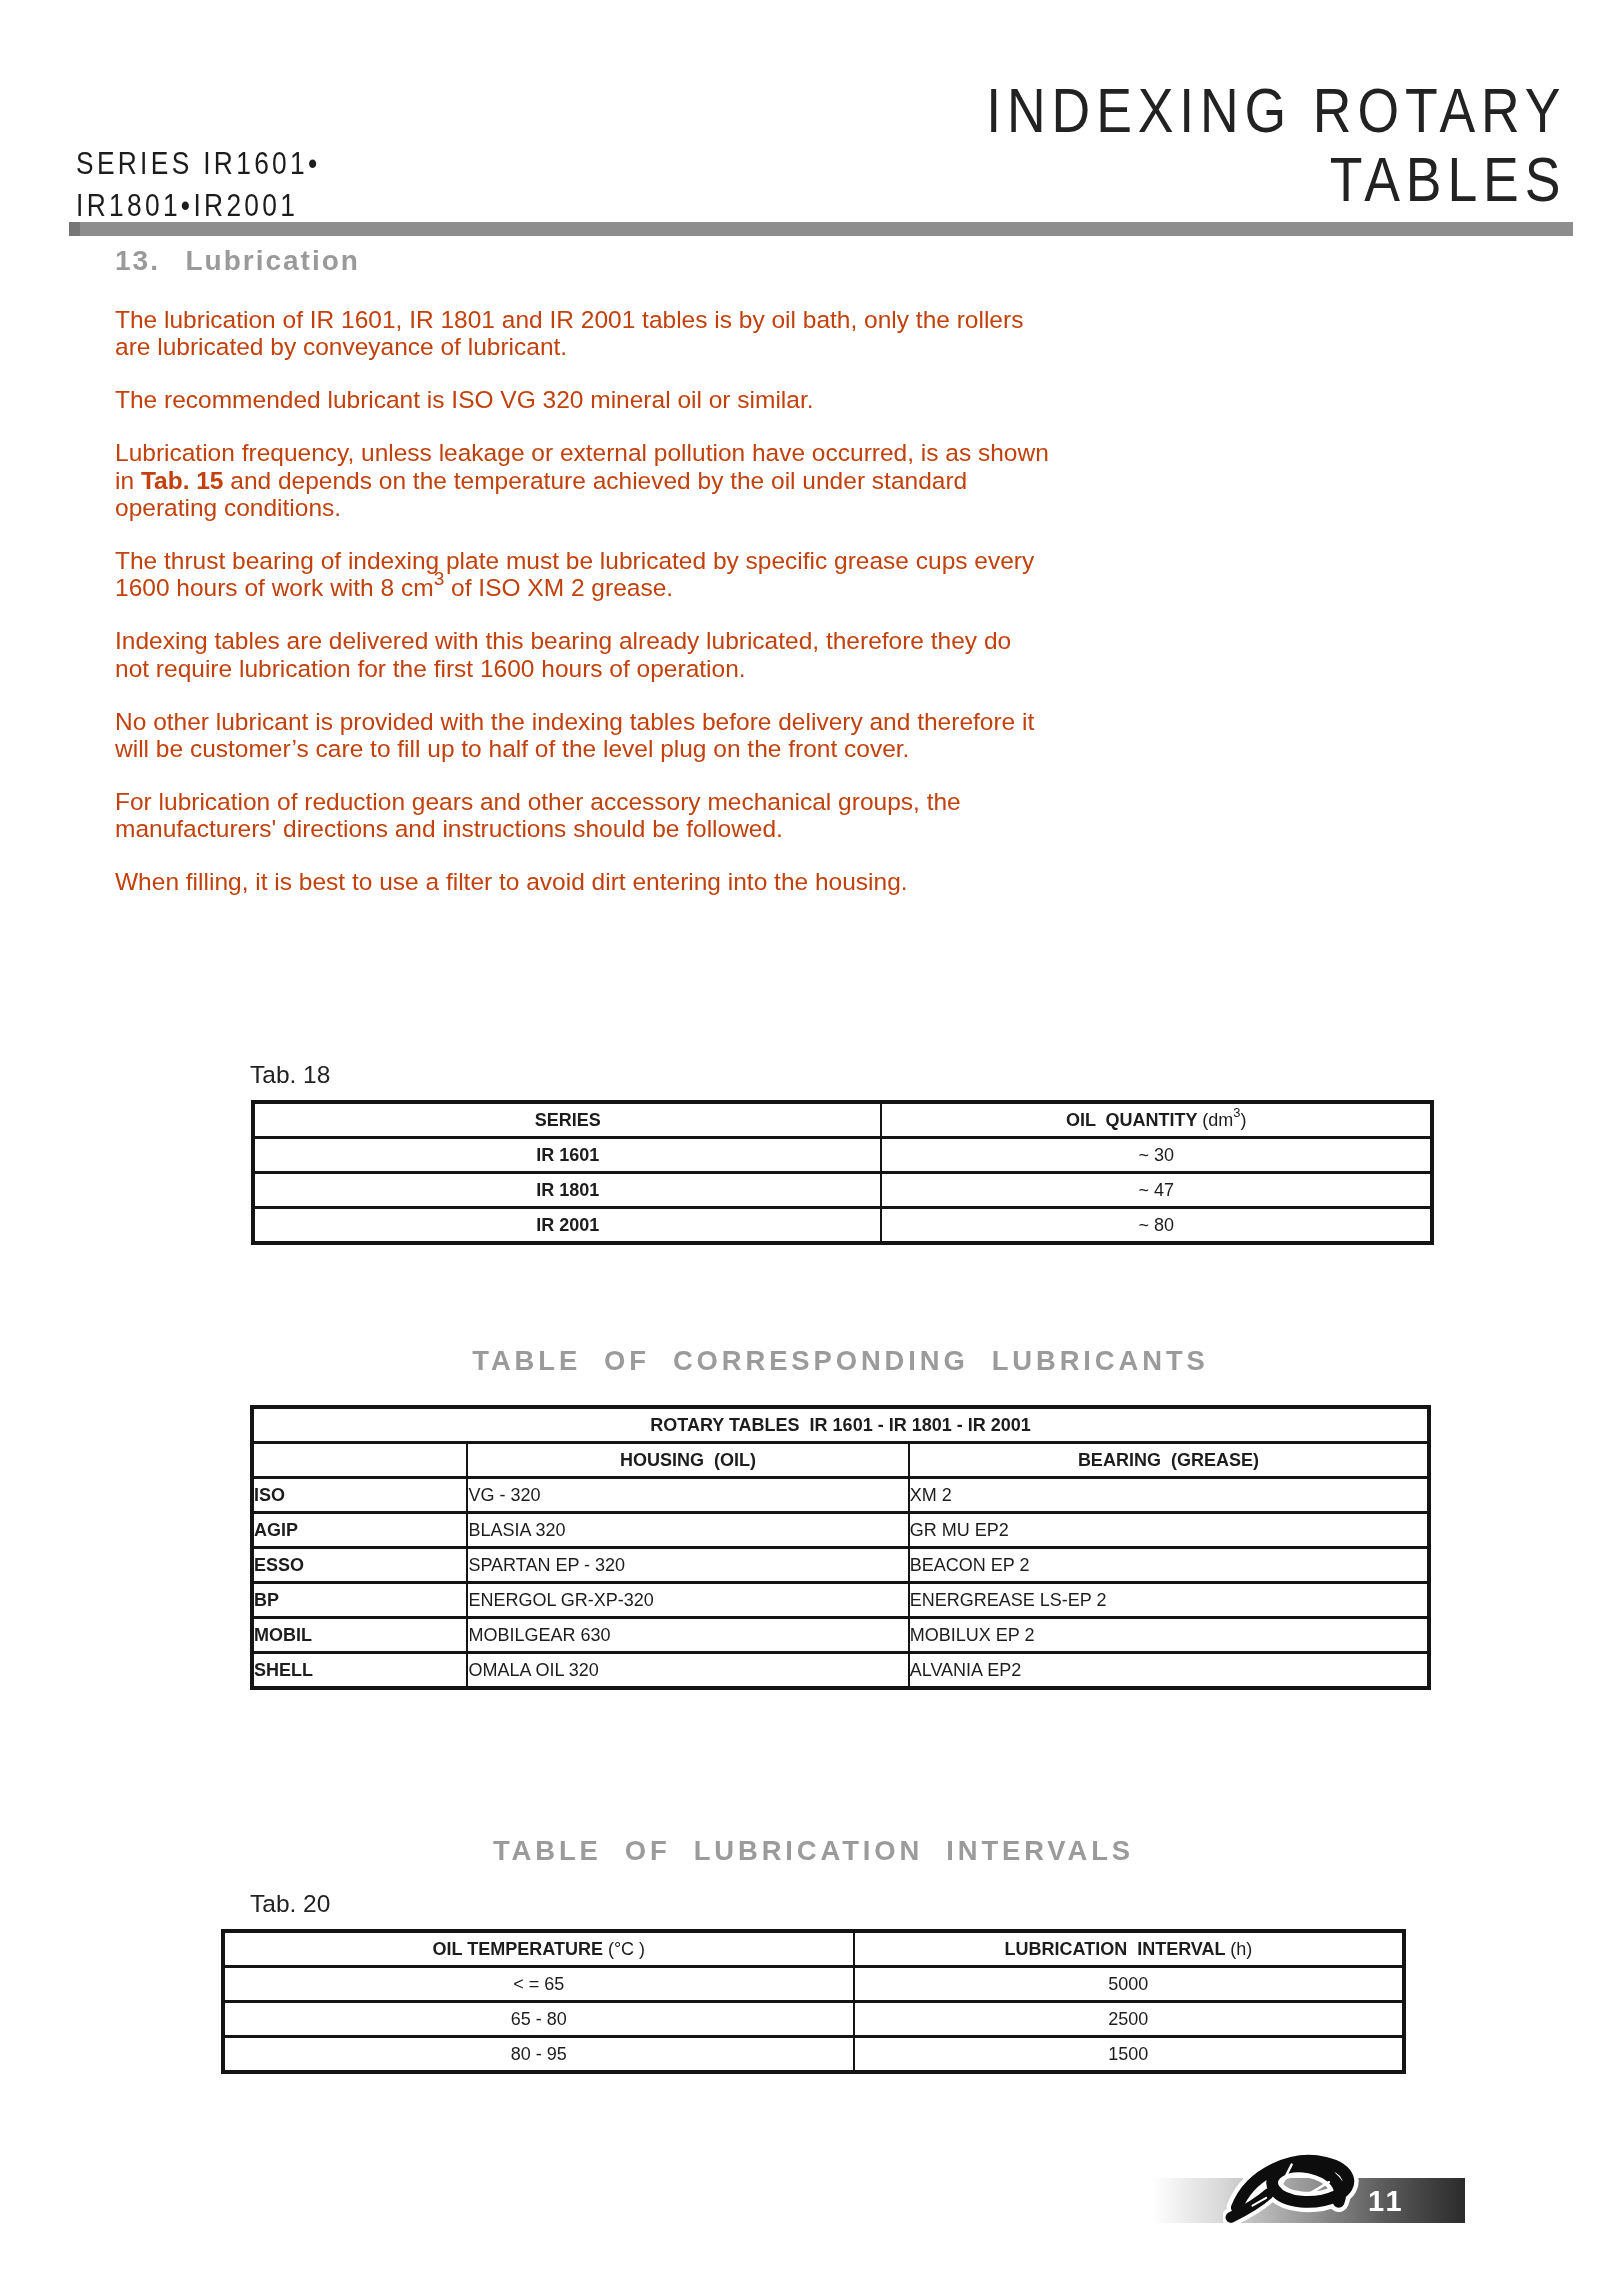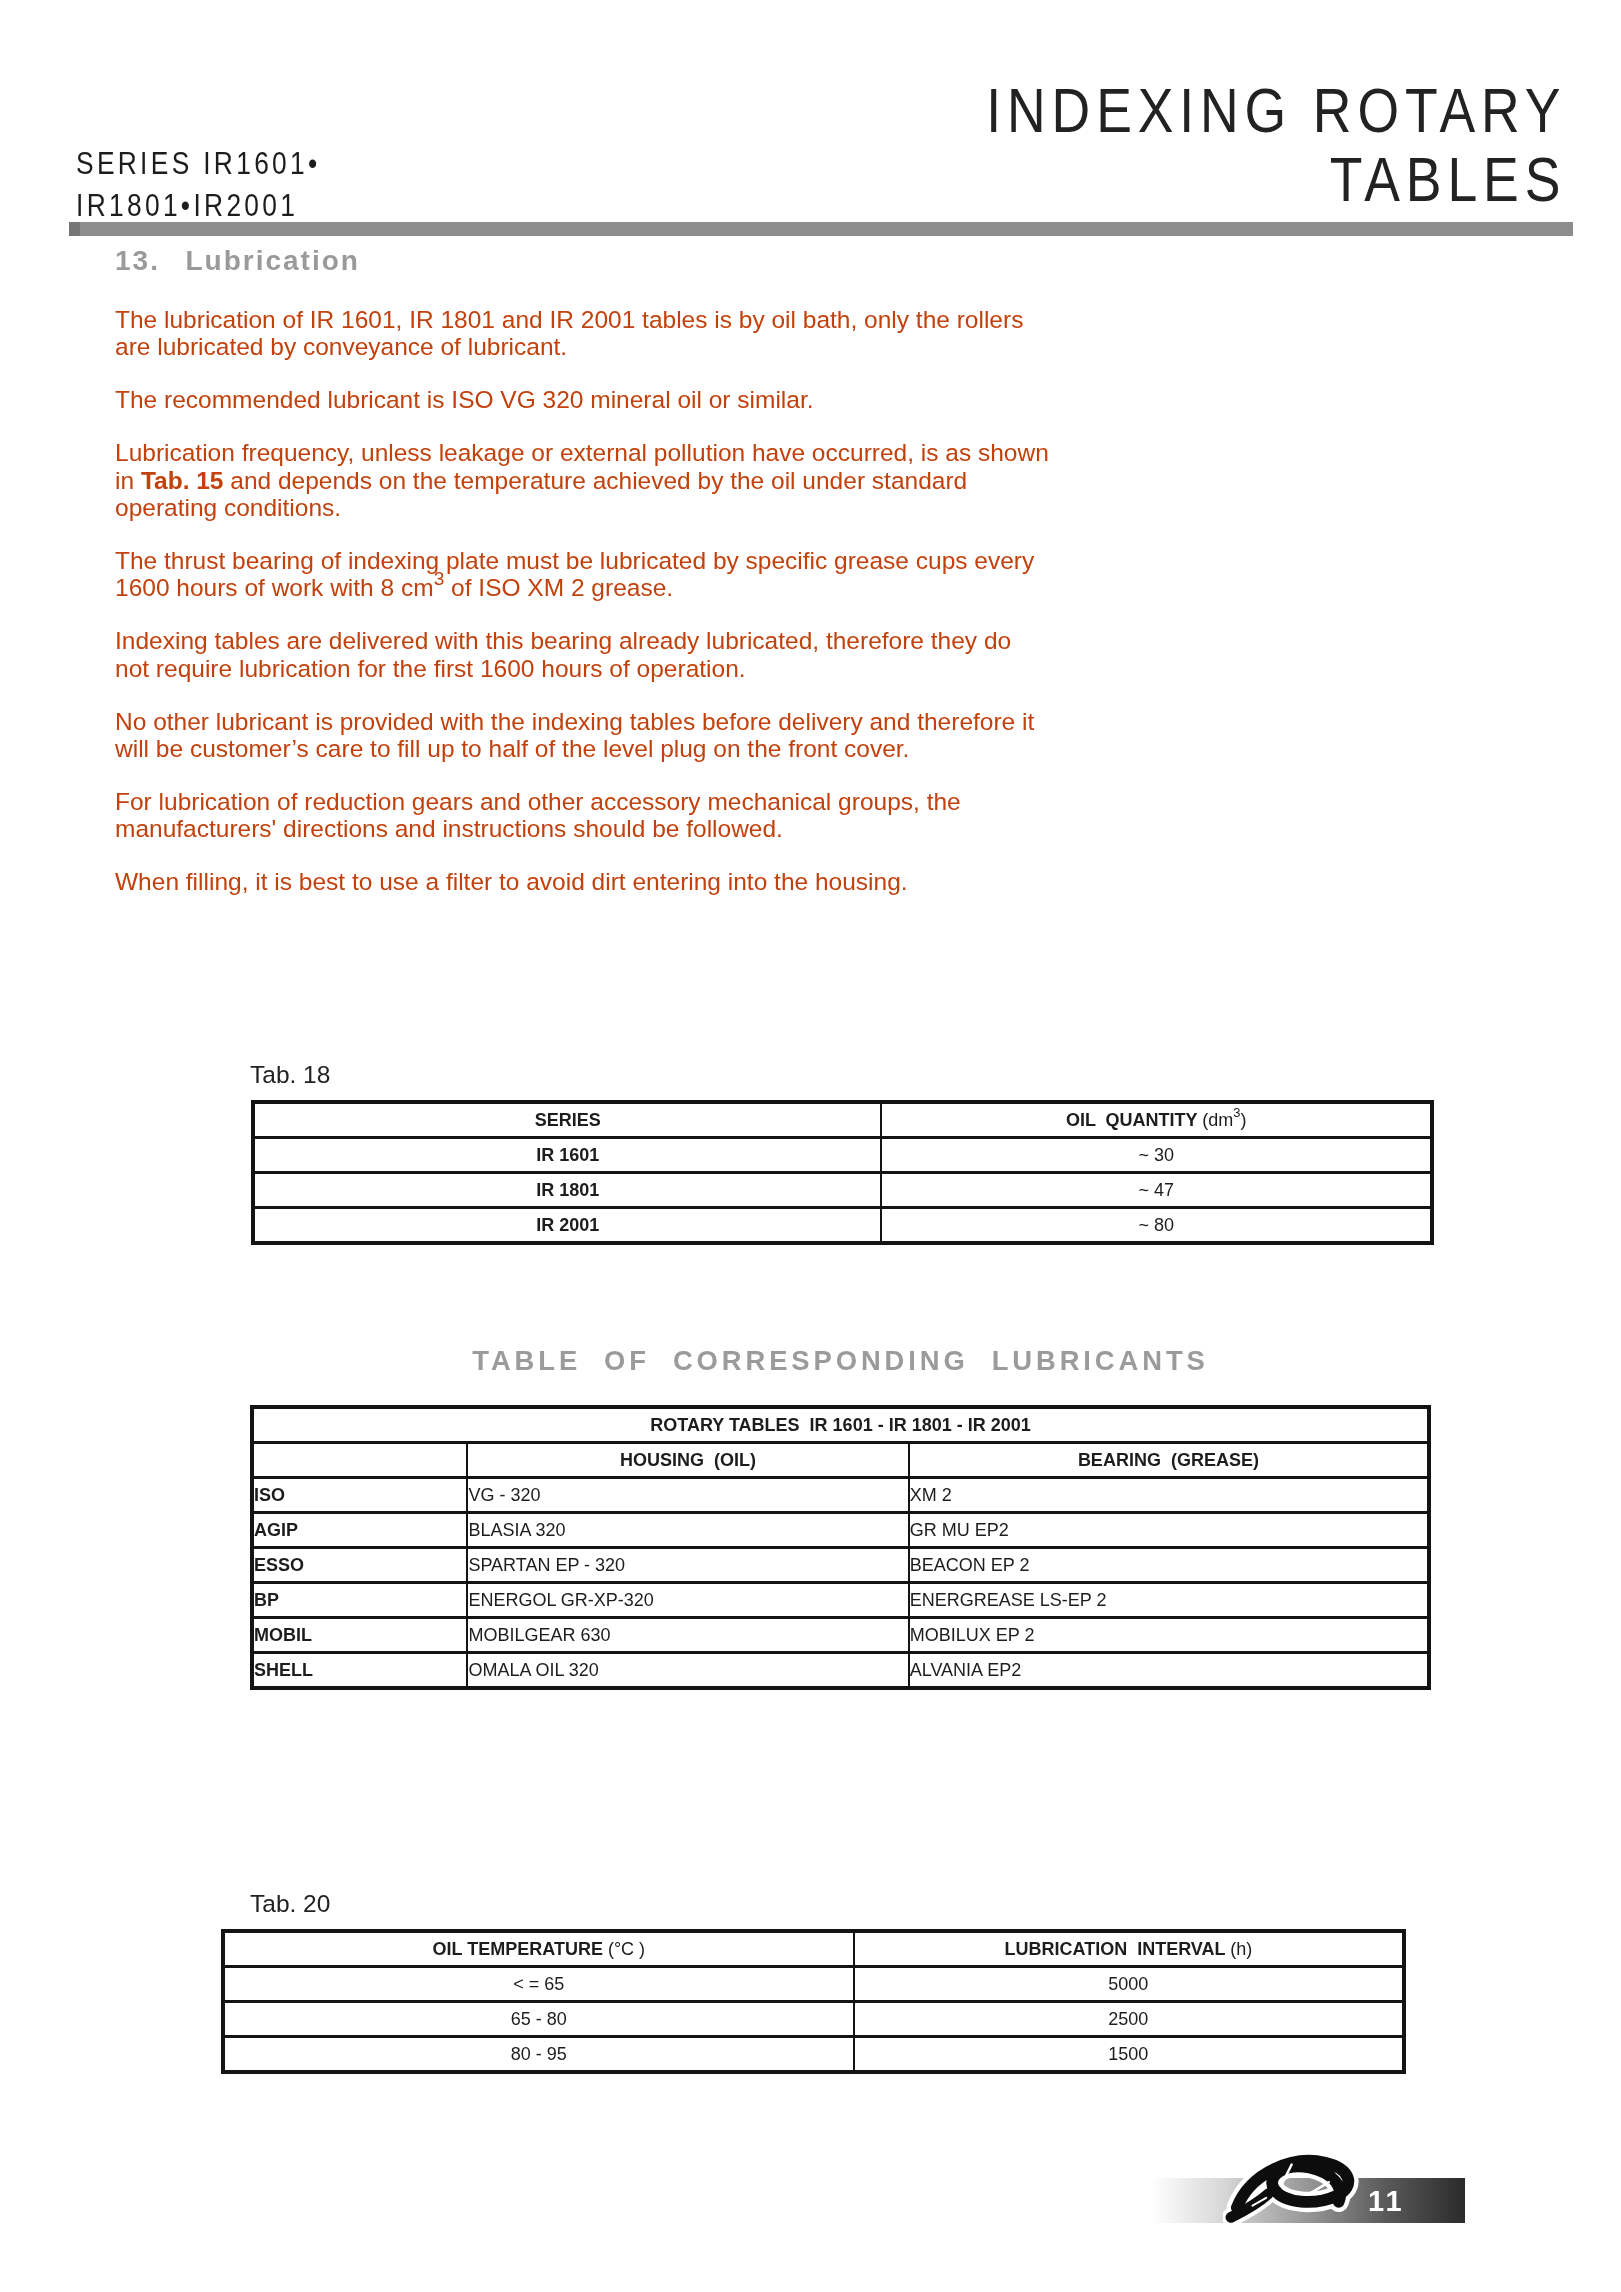"TABLE OF LUBRICATION INTERVALS" div.gray-heading { html: none -> <div>TABLE OF LUBRICATION INTERVALS</div> }
